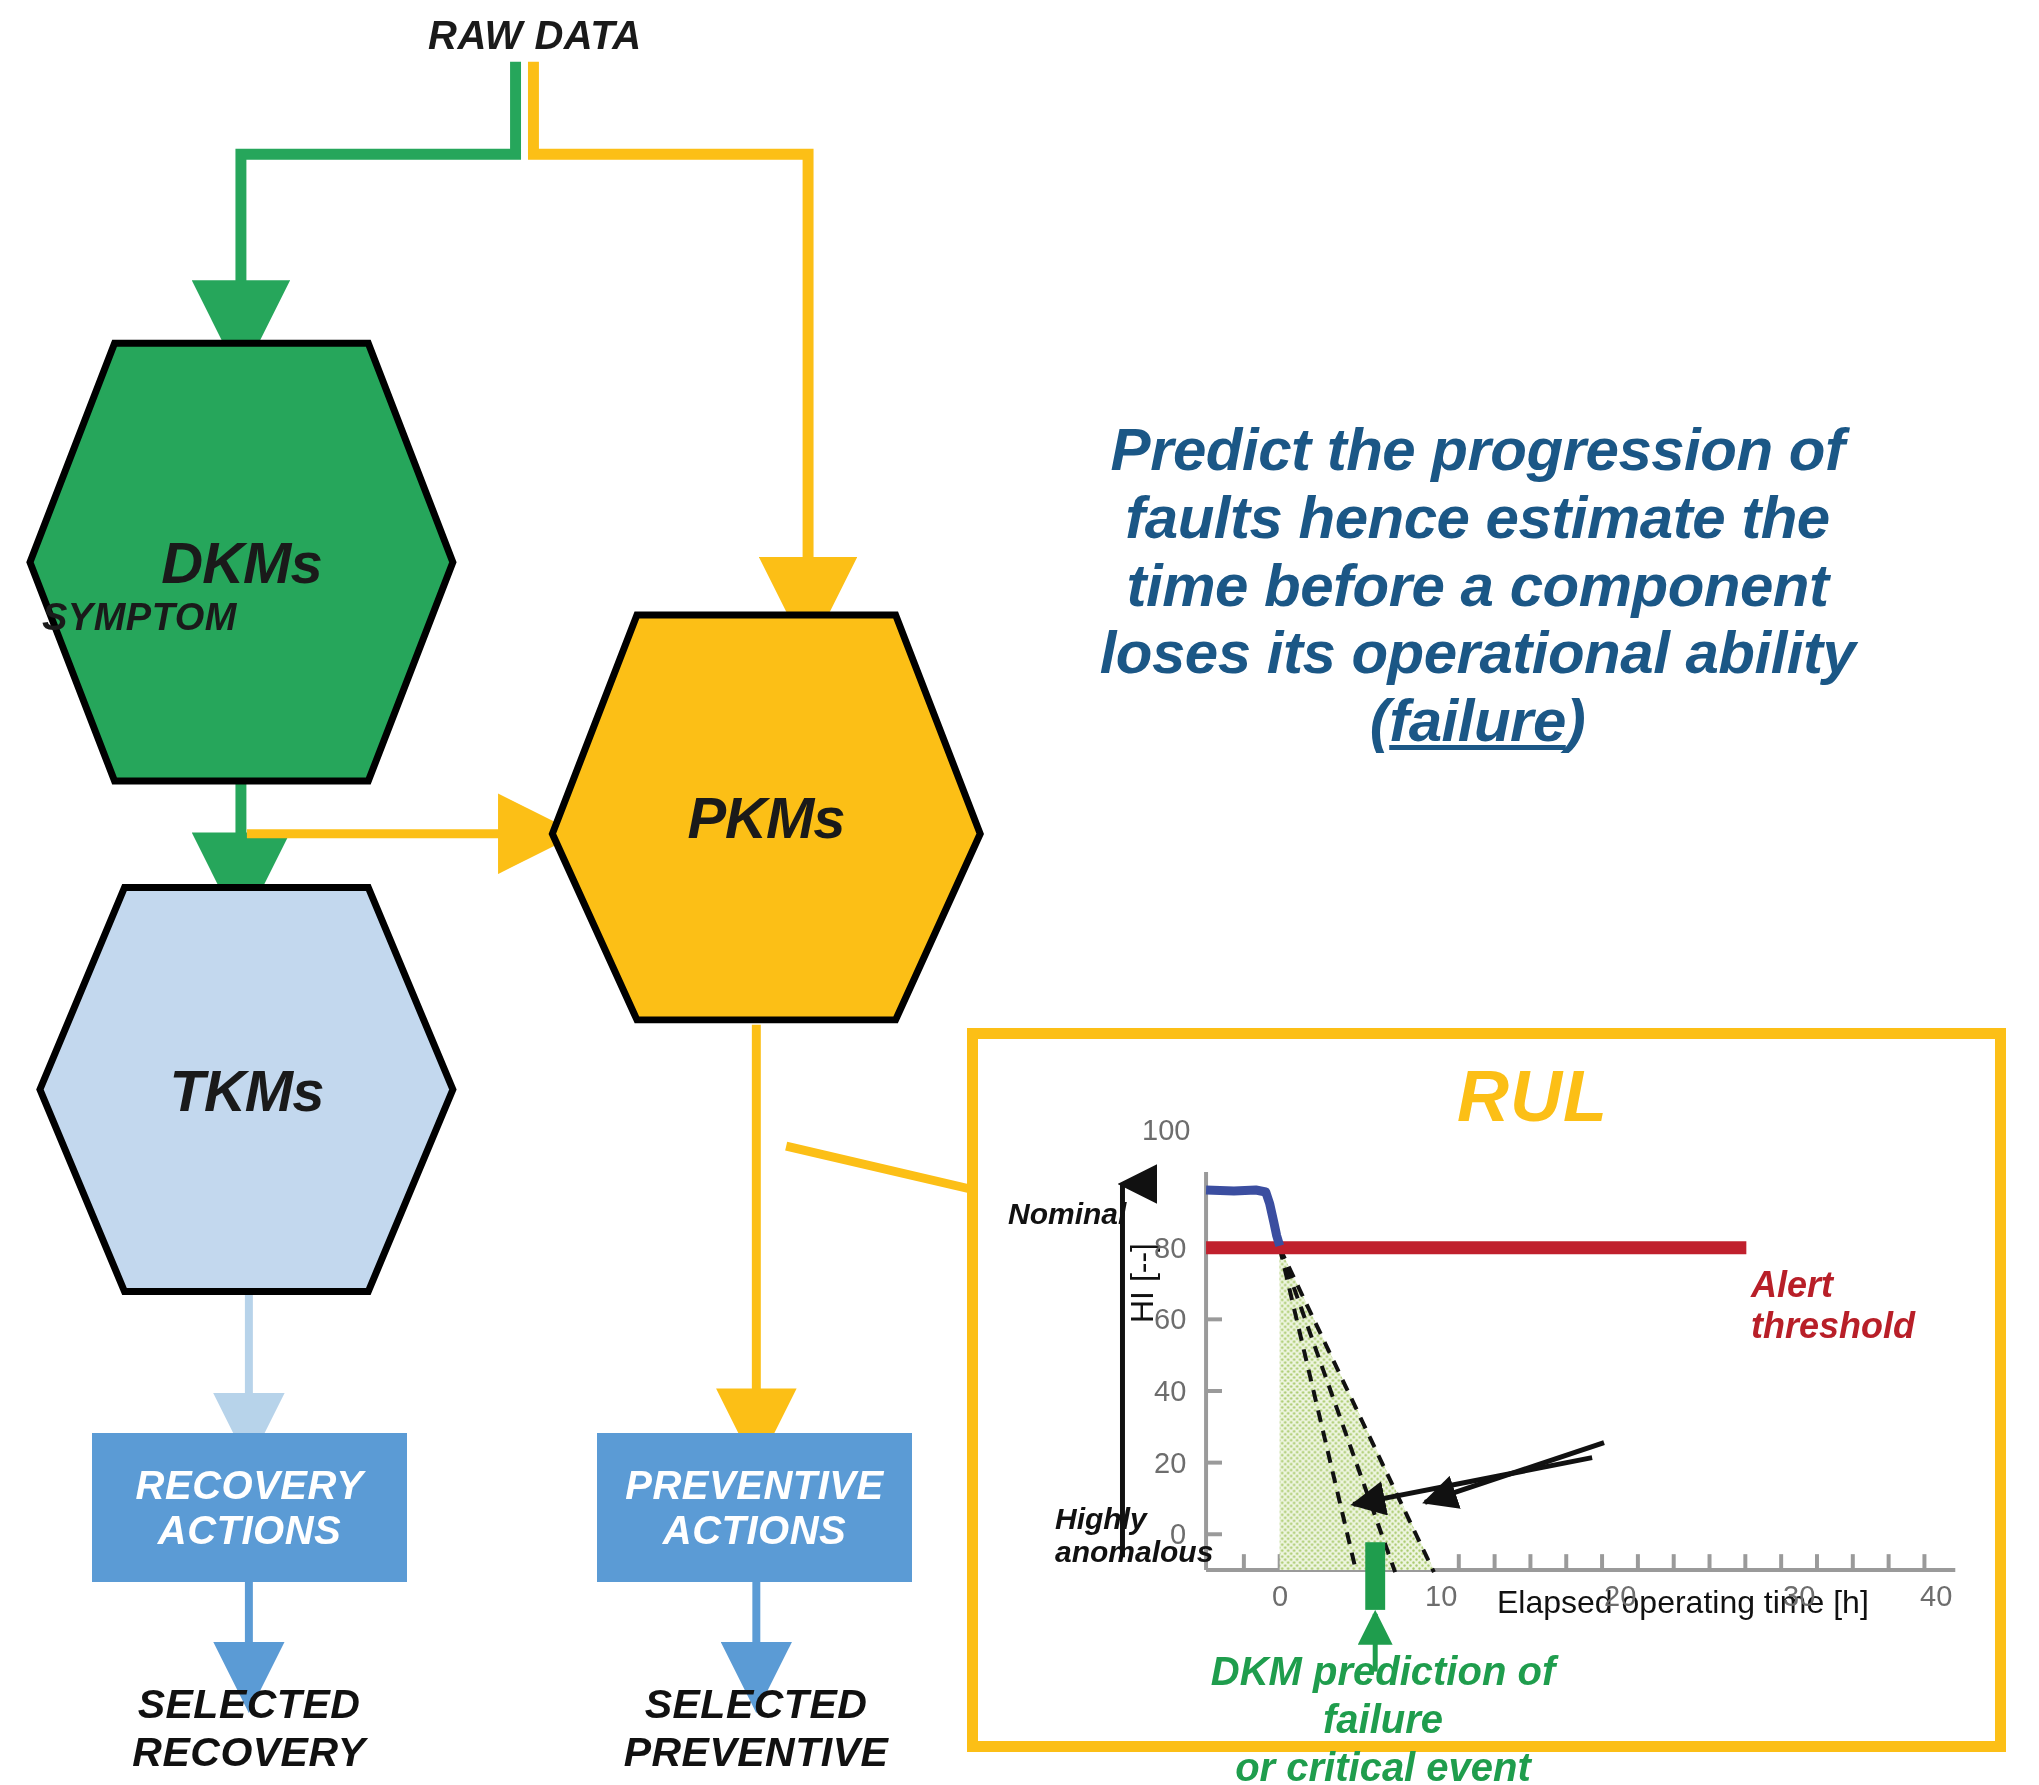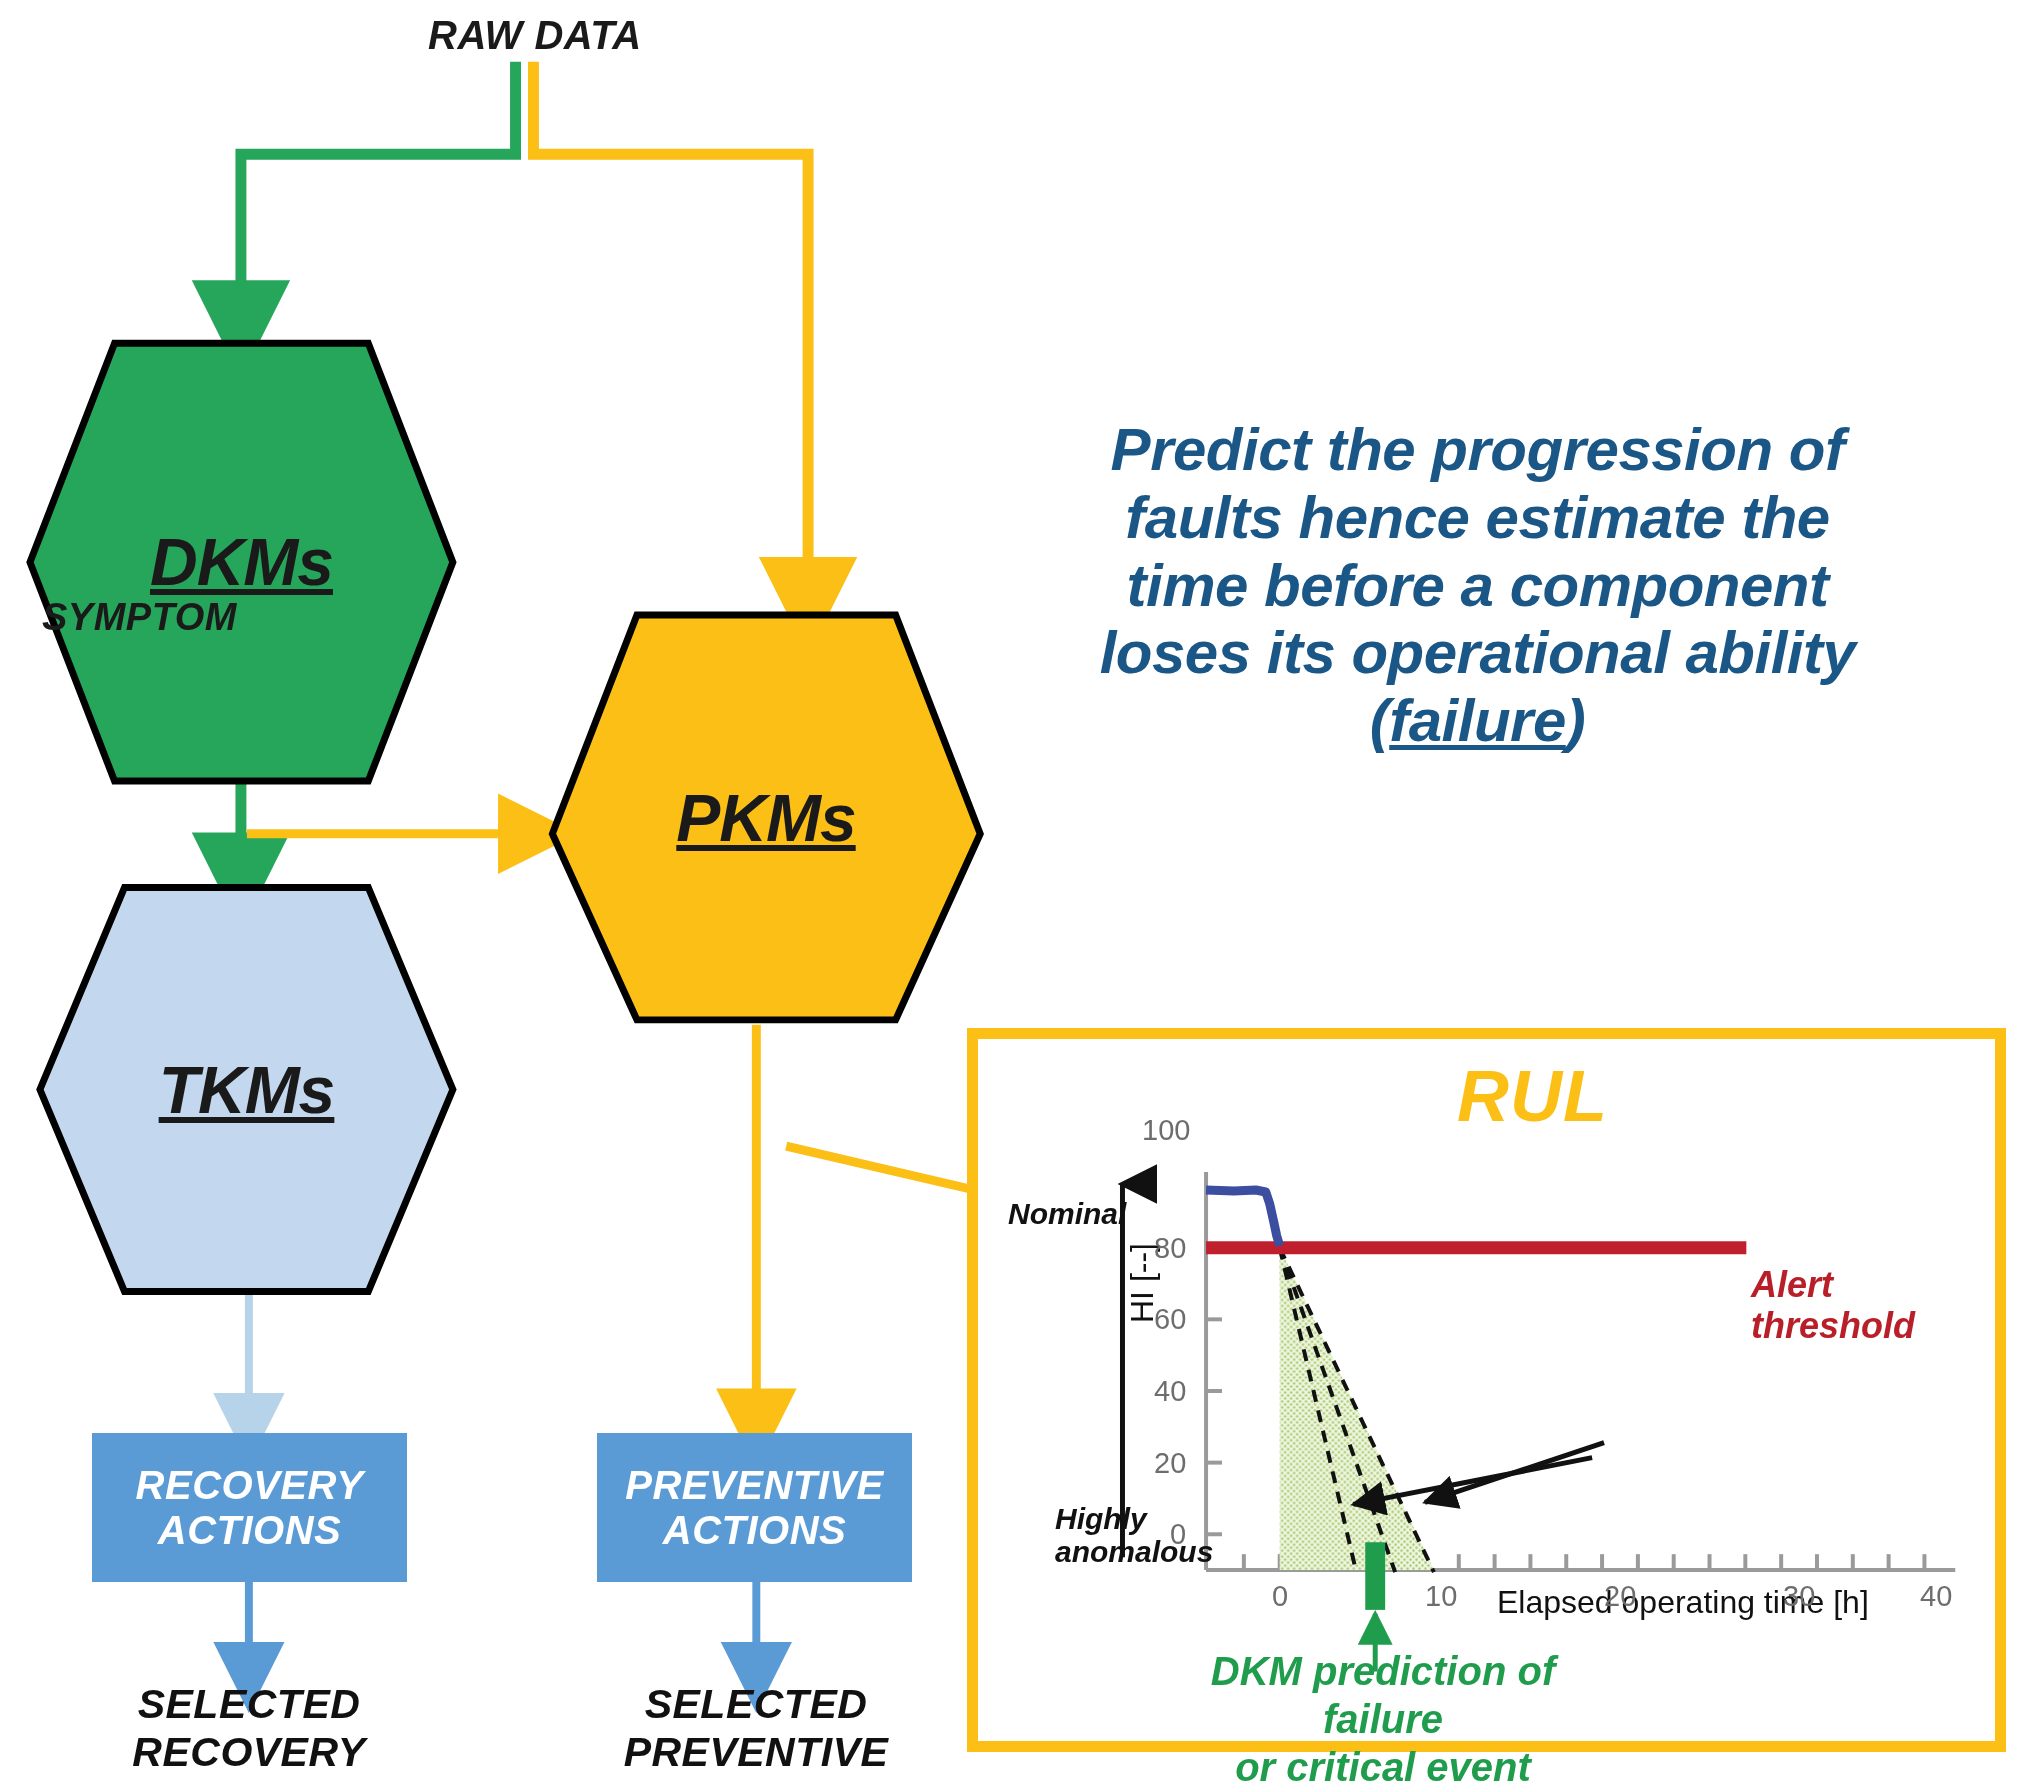"DKMs" .hexlabel { font-size: 66px -> 58px; text-decoration: underline -> none }
